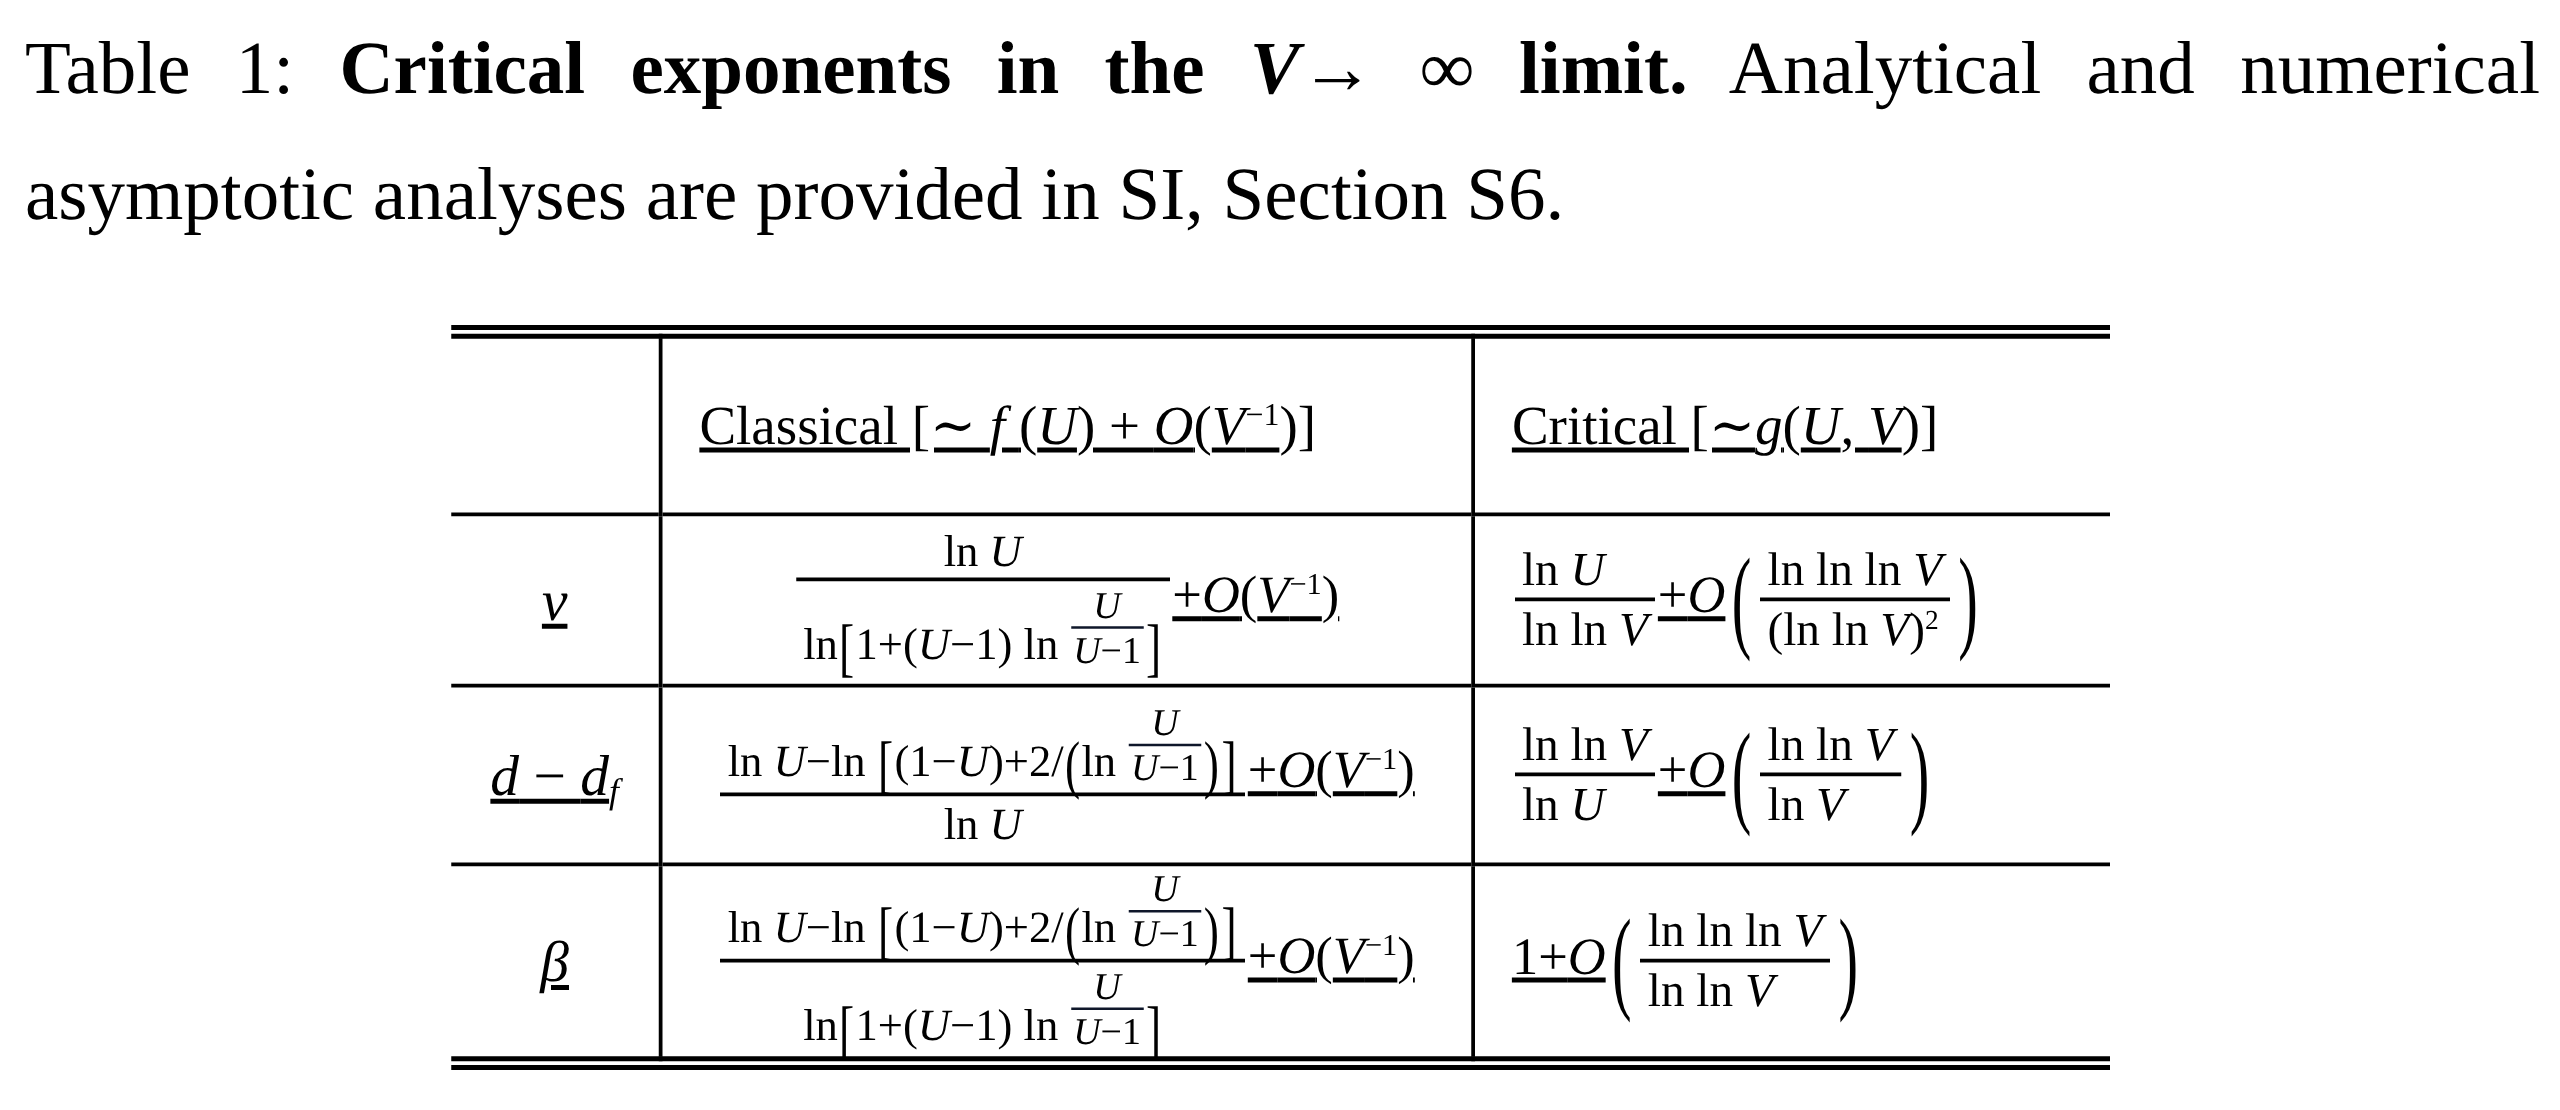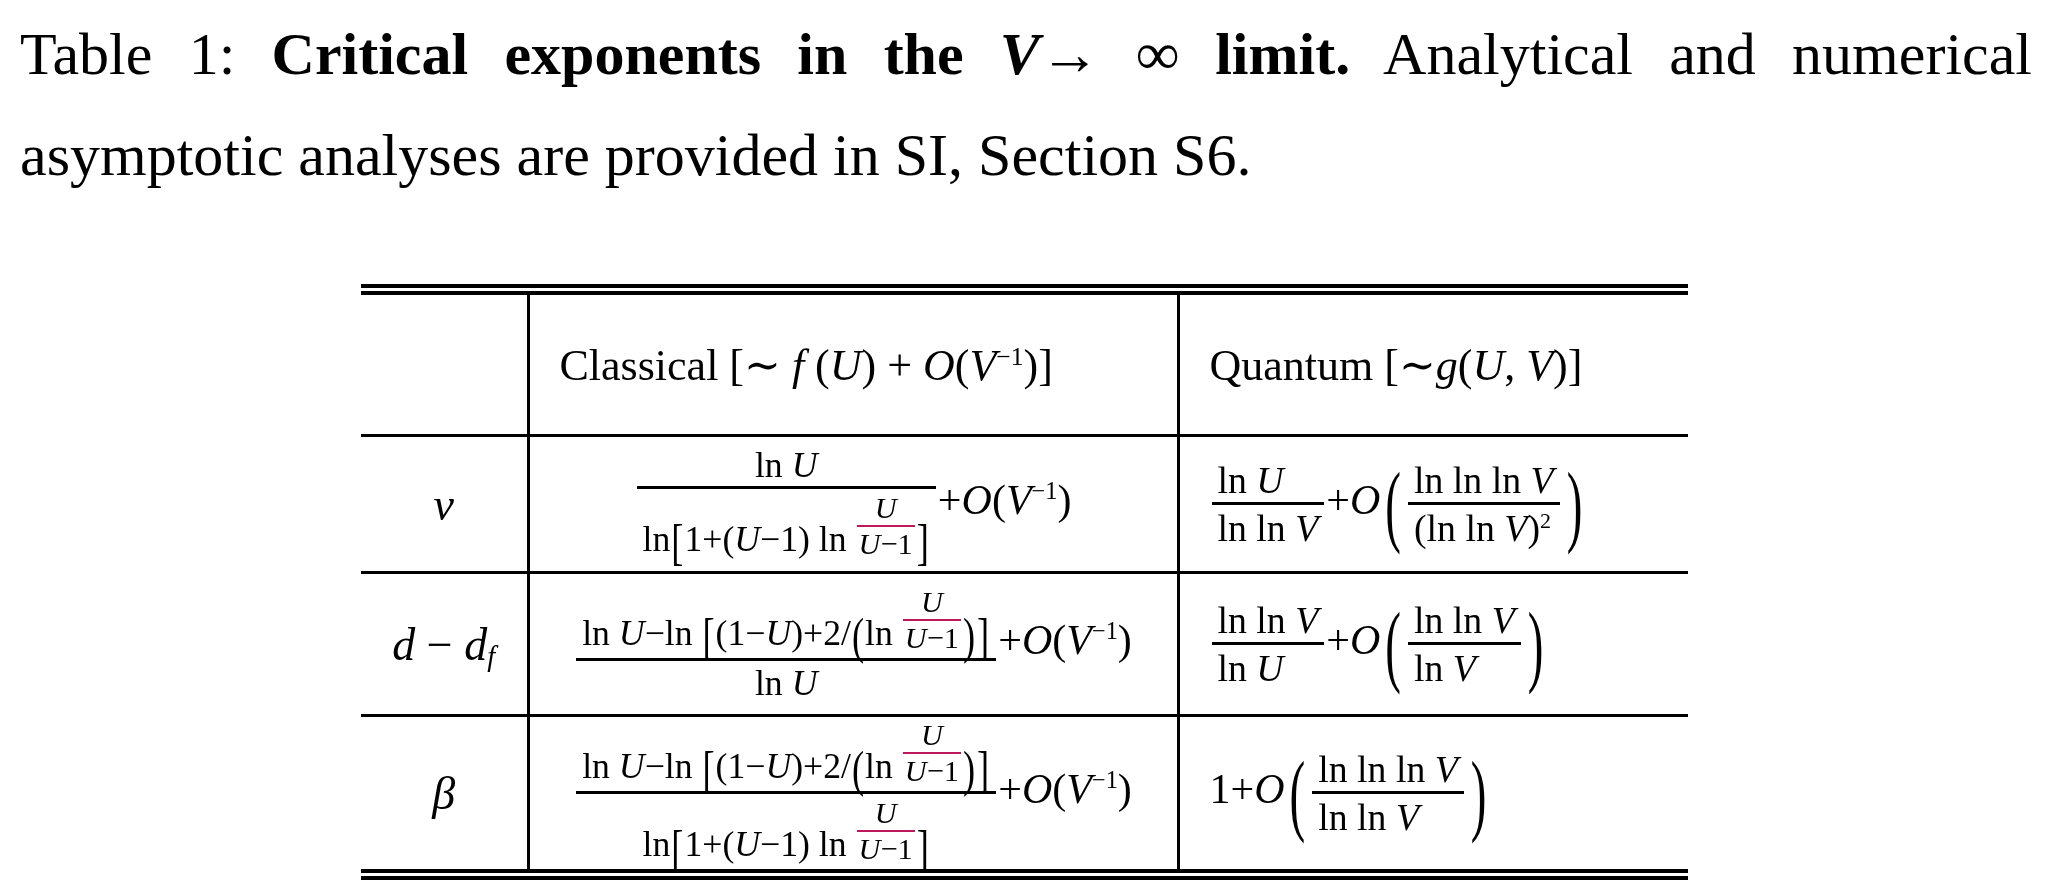"Classical [∼ f (U) +" table.tbl { text-decoration: none -> underline; top: 284px -> 260px }
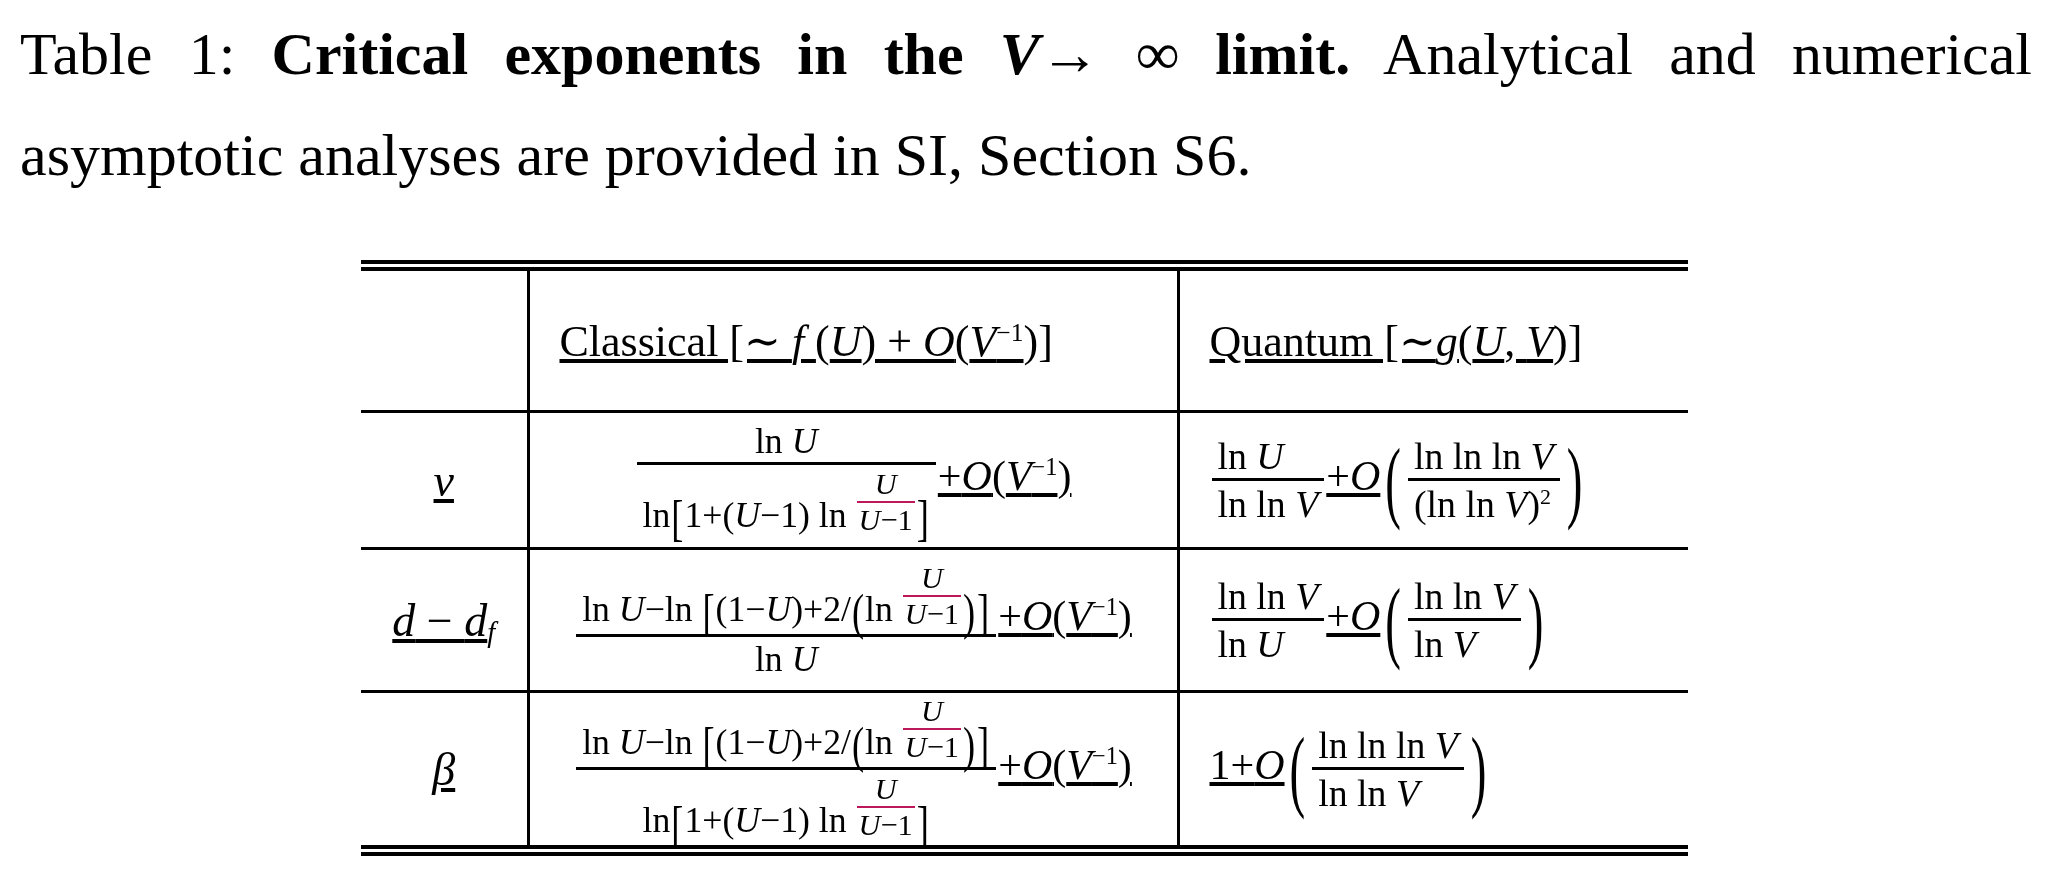"Quantum [∼" span { text: Quantum -> Critical }
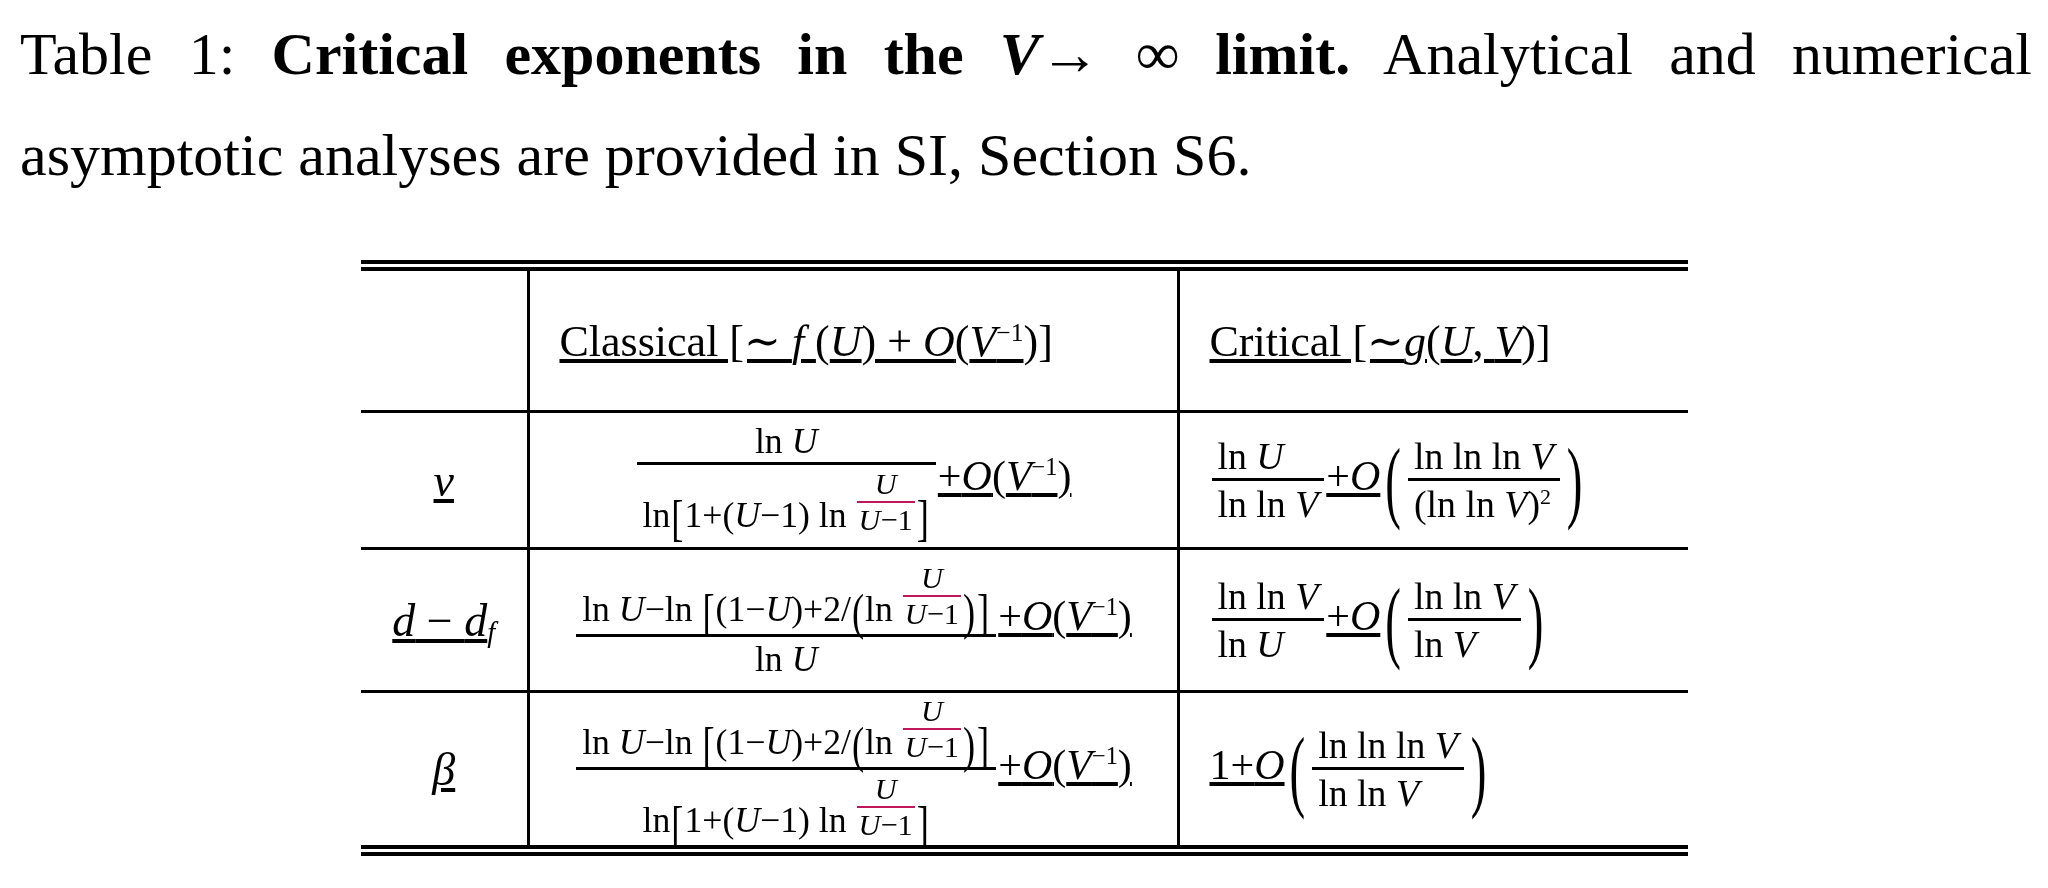"U−1" .frac.sm .fden { border-top: 2px solid #be185d -> 2px solid #0f172a }
